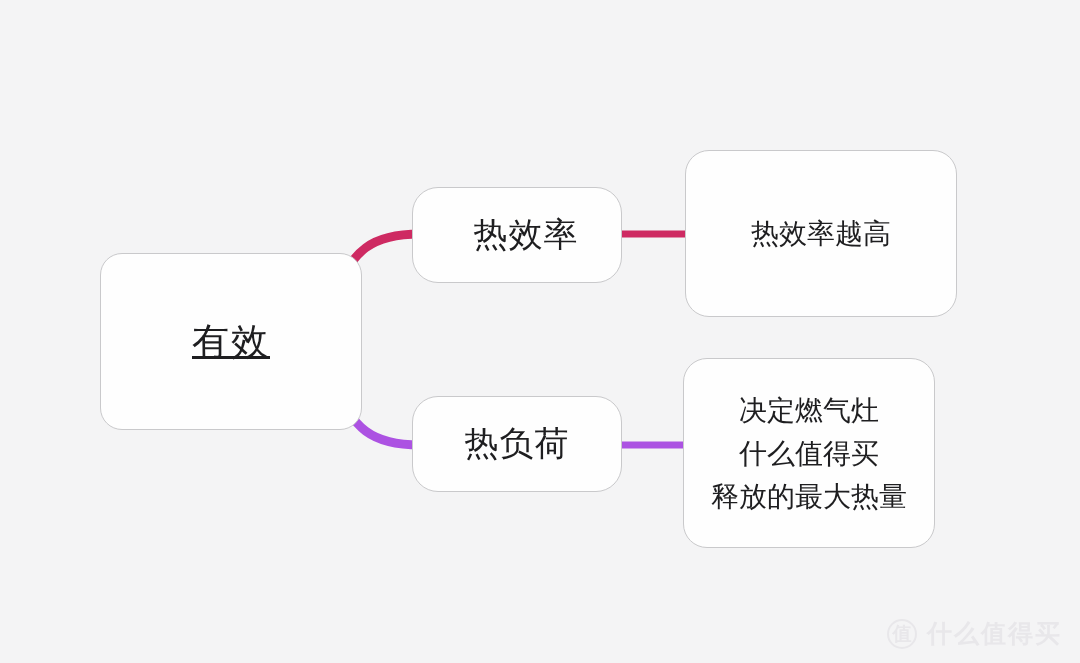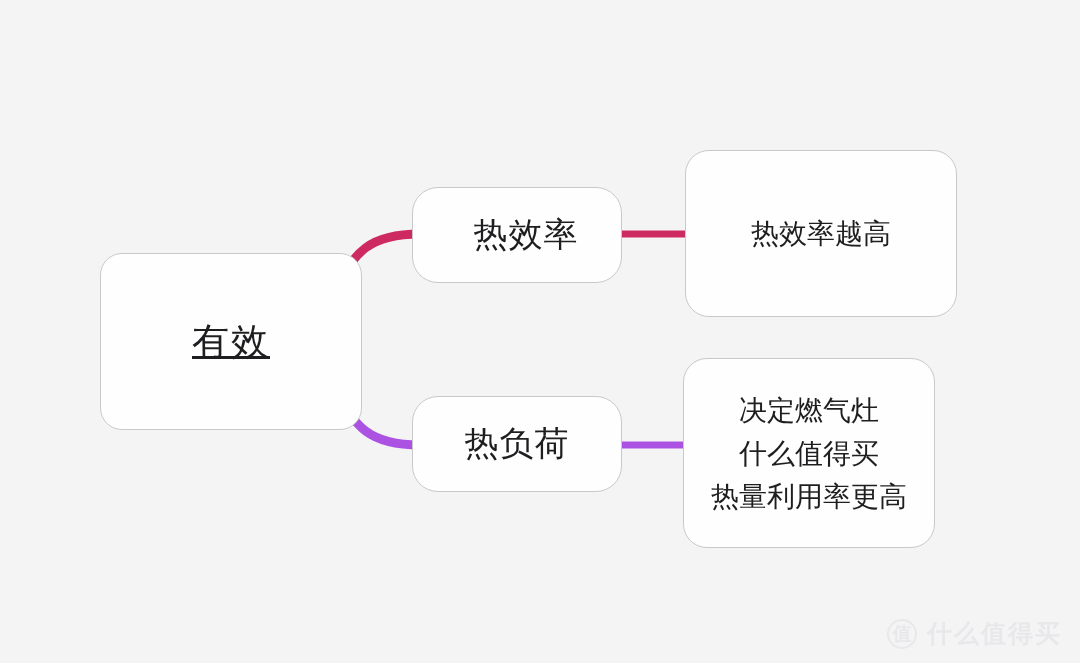"热量利用率更高" div { text: 热量利用率更高 -> 释放的最大热量 }
